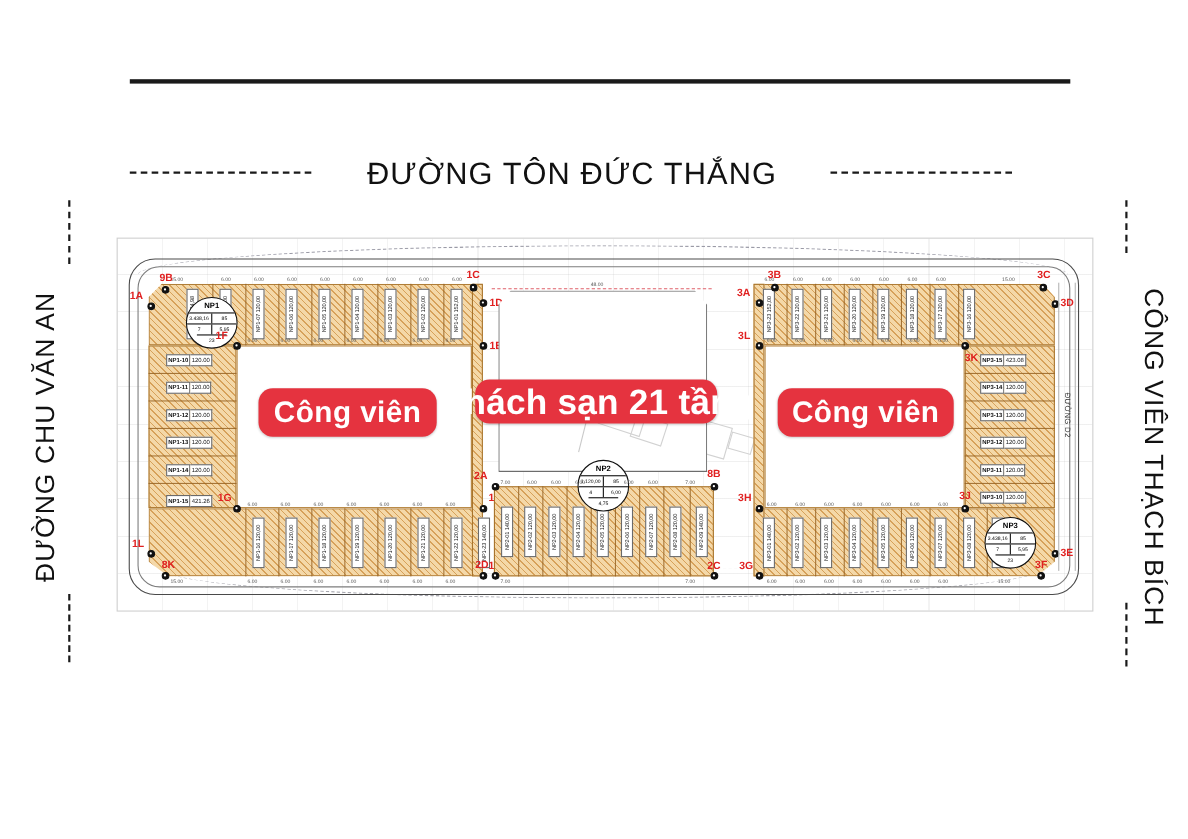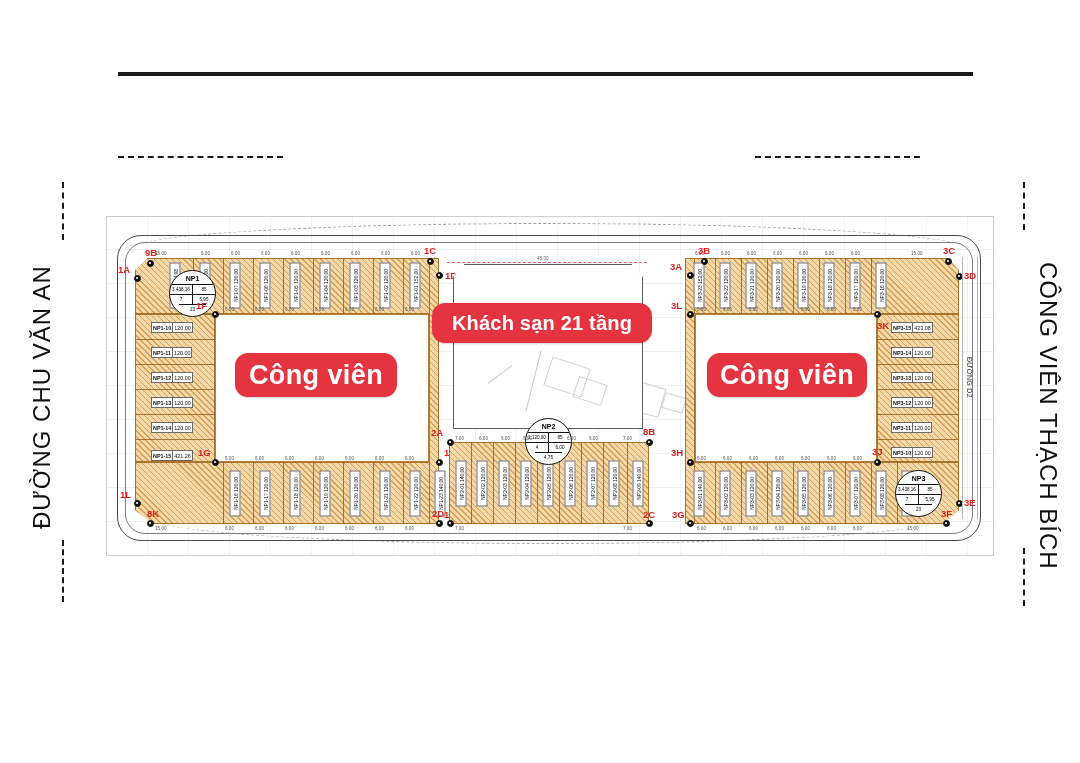"ĐƯỜNG TÔN ĐỨC THẮNG" div.road-title-top { html: none -> <div>ĐƯỜNG TÔN ĐỨC THẮNG</div> }
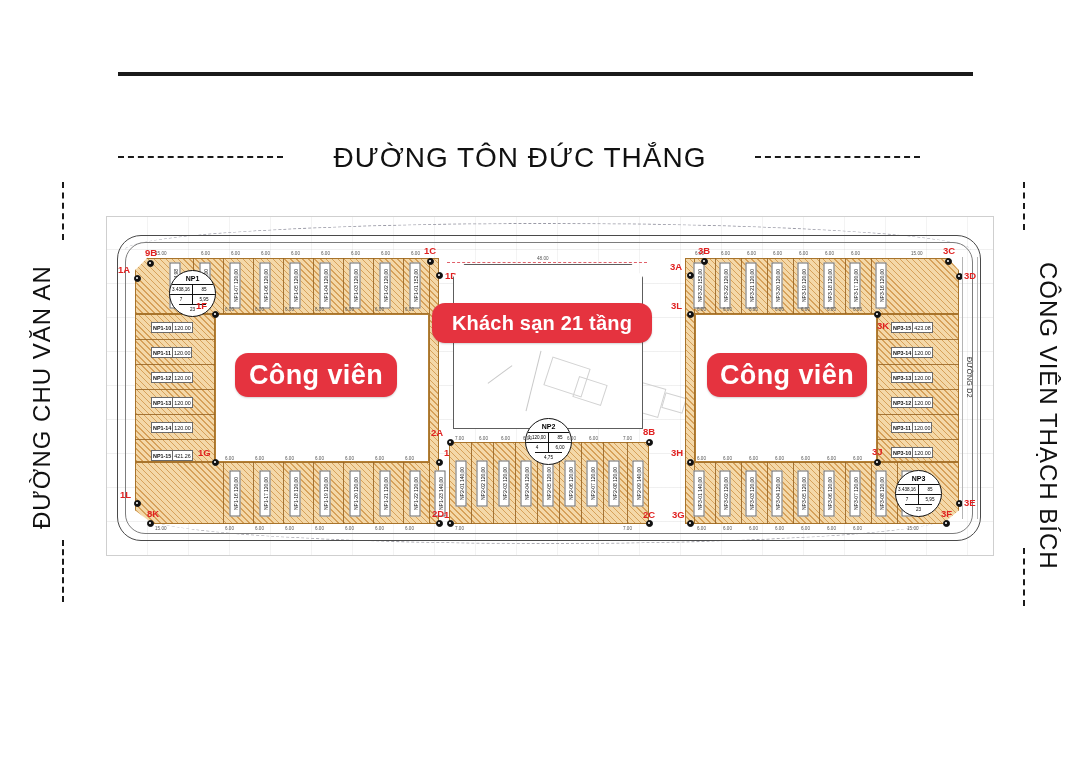"Khách sạn 21 tầng" .badge.hotel { font-size: 20px -> 32px; margin-top: none -> 42px }
